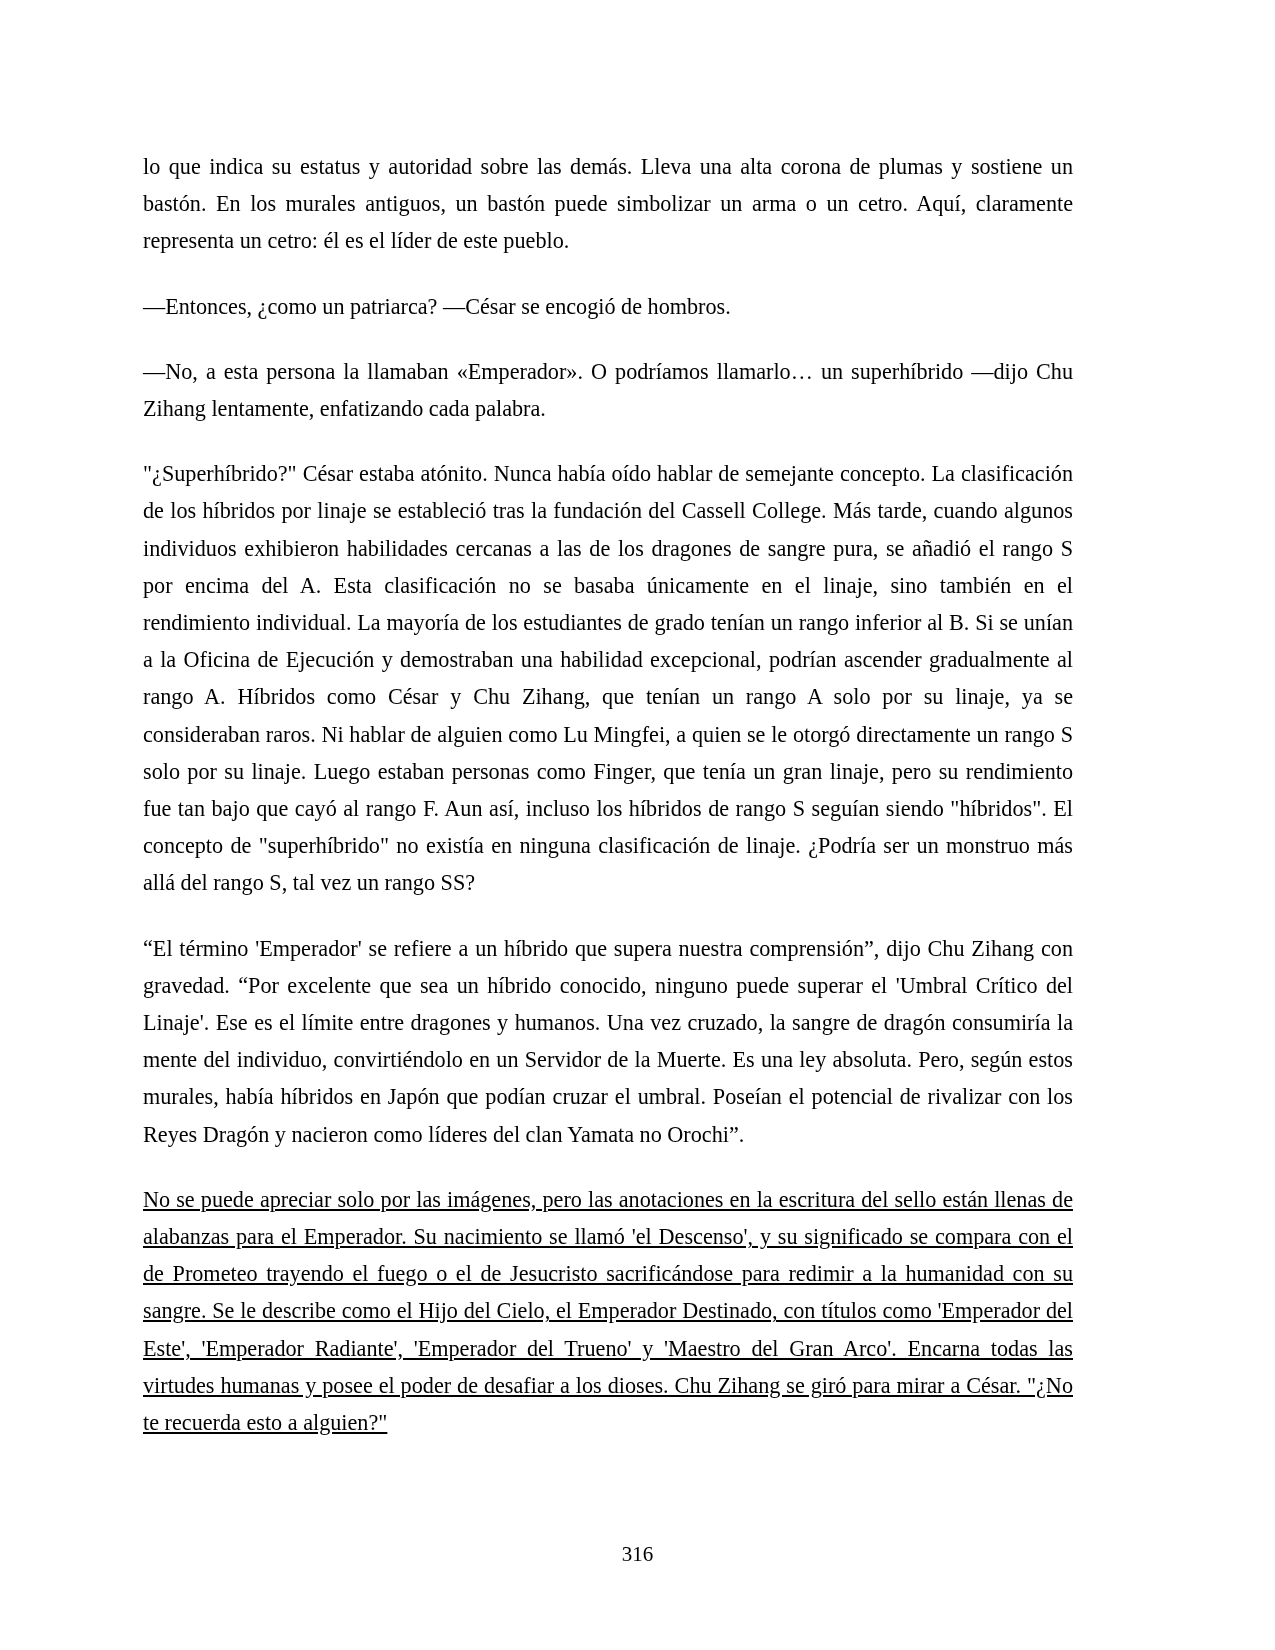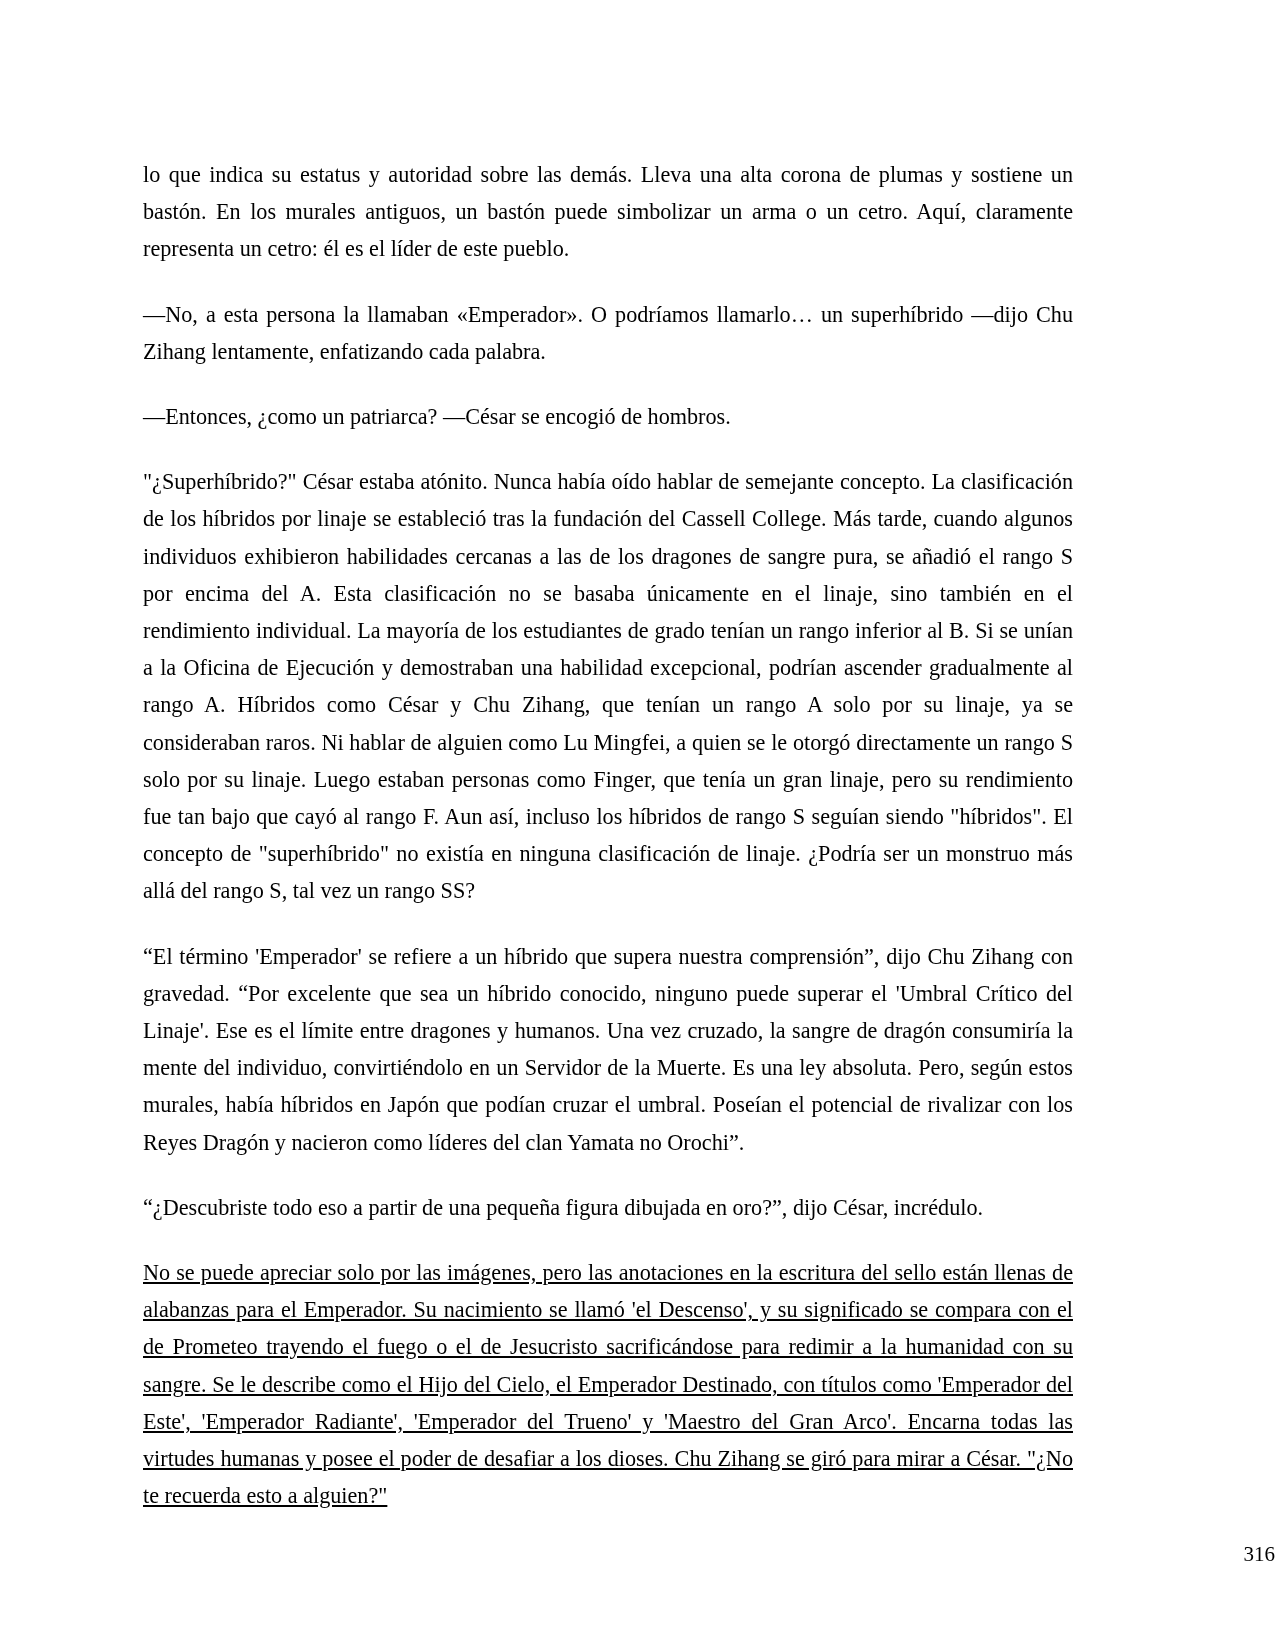"lo que indica su estatus" p.para { margin: 16px 0 28px 0 -> 8px 0 28px 0 }
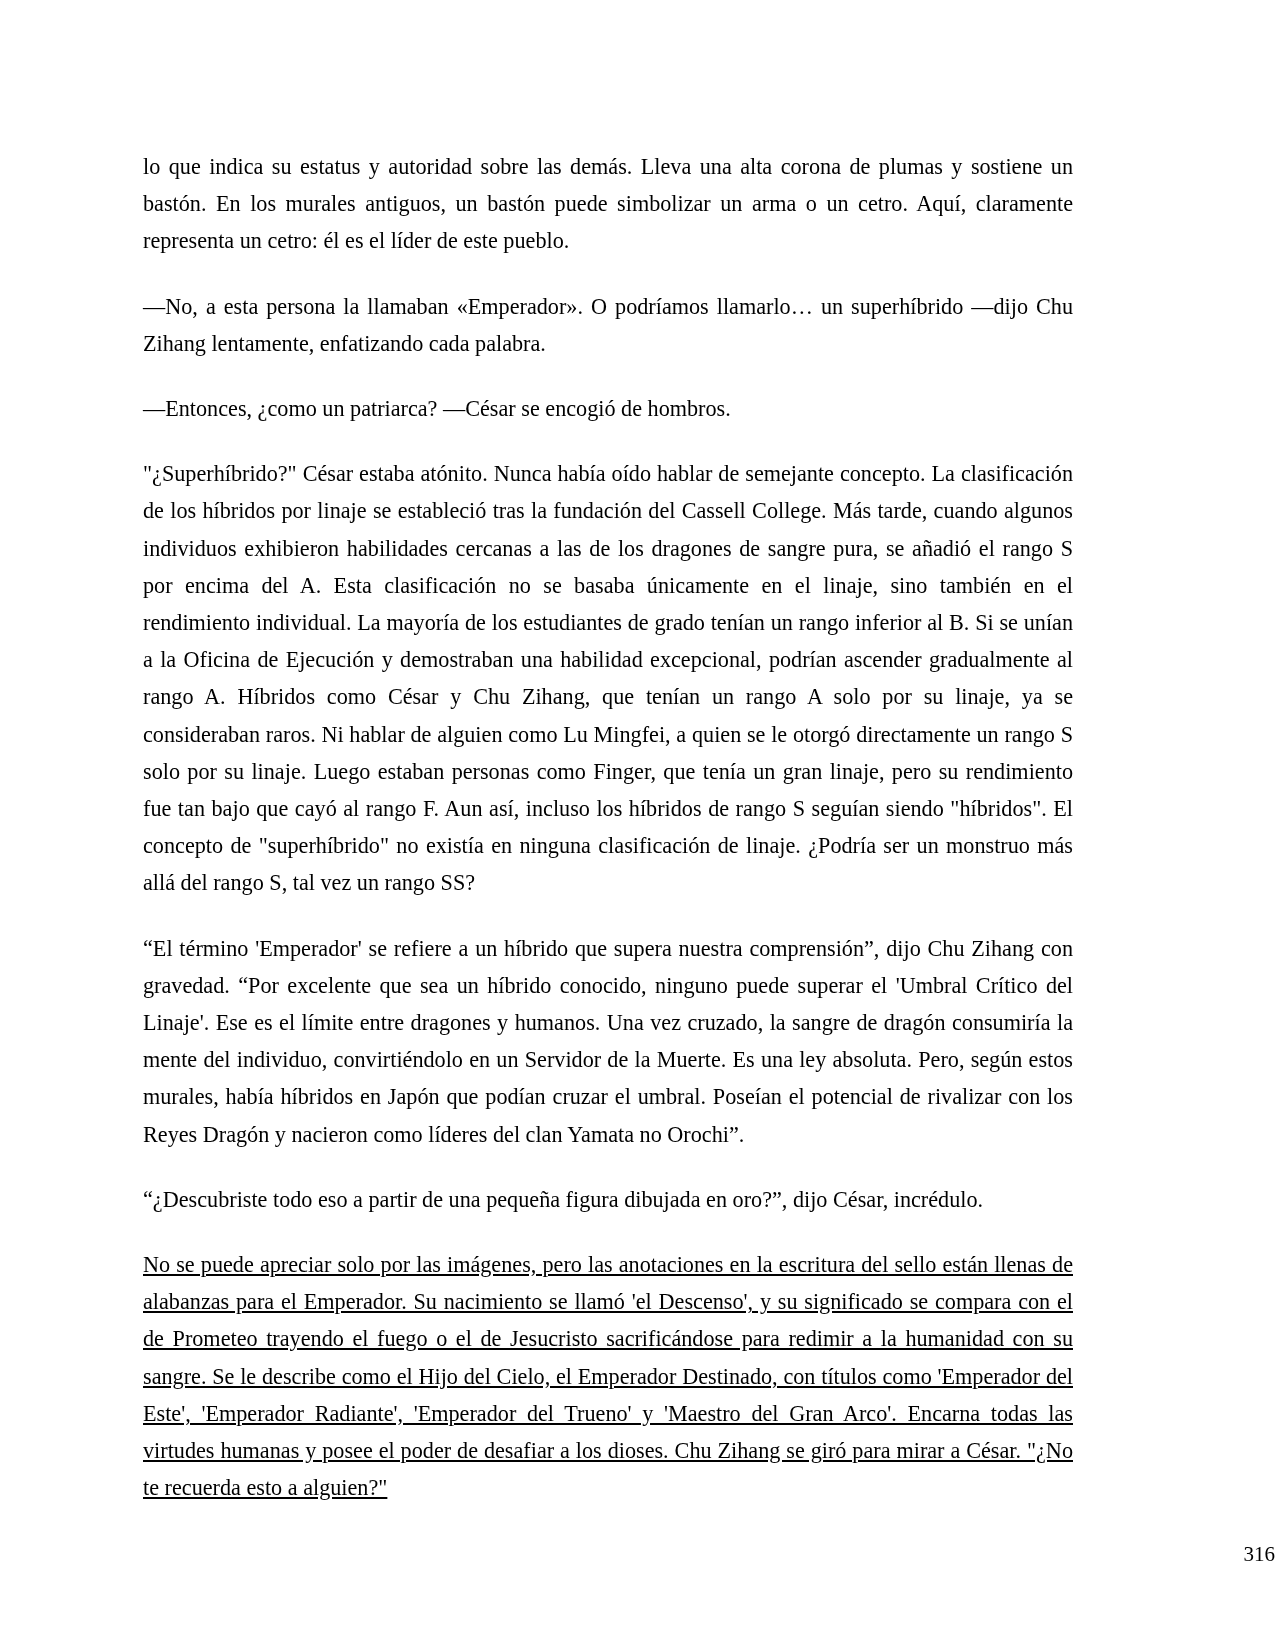"—No, a esta persona la" p.para { order: before "—Entonces, ¿como un patriarca? —César" -> after "—Entonces, ¿como un patriarca? —César" }
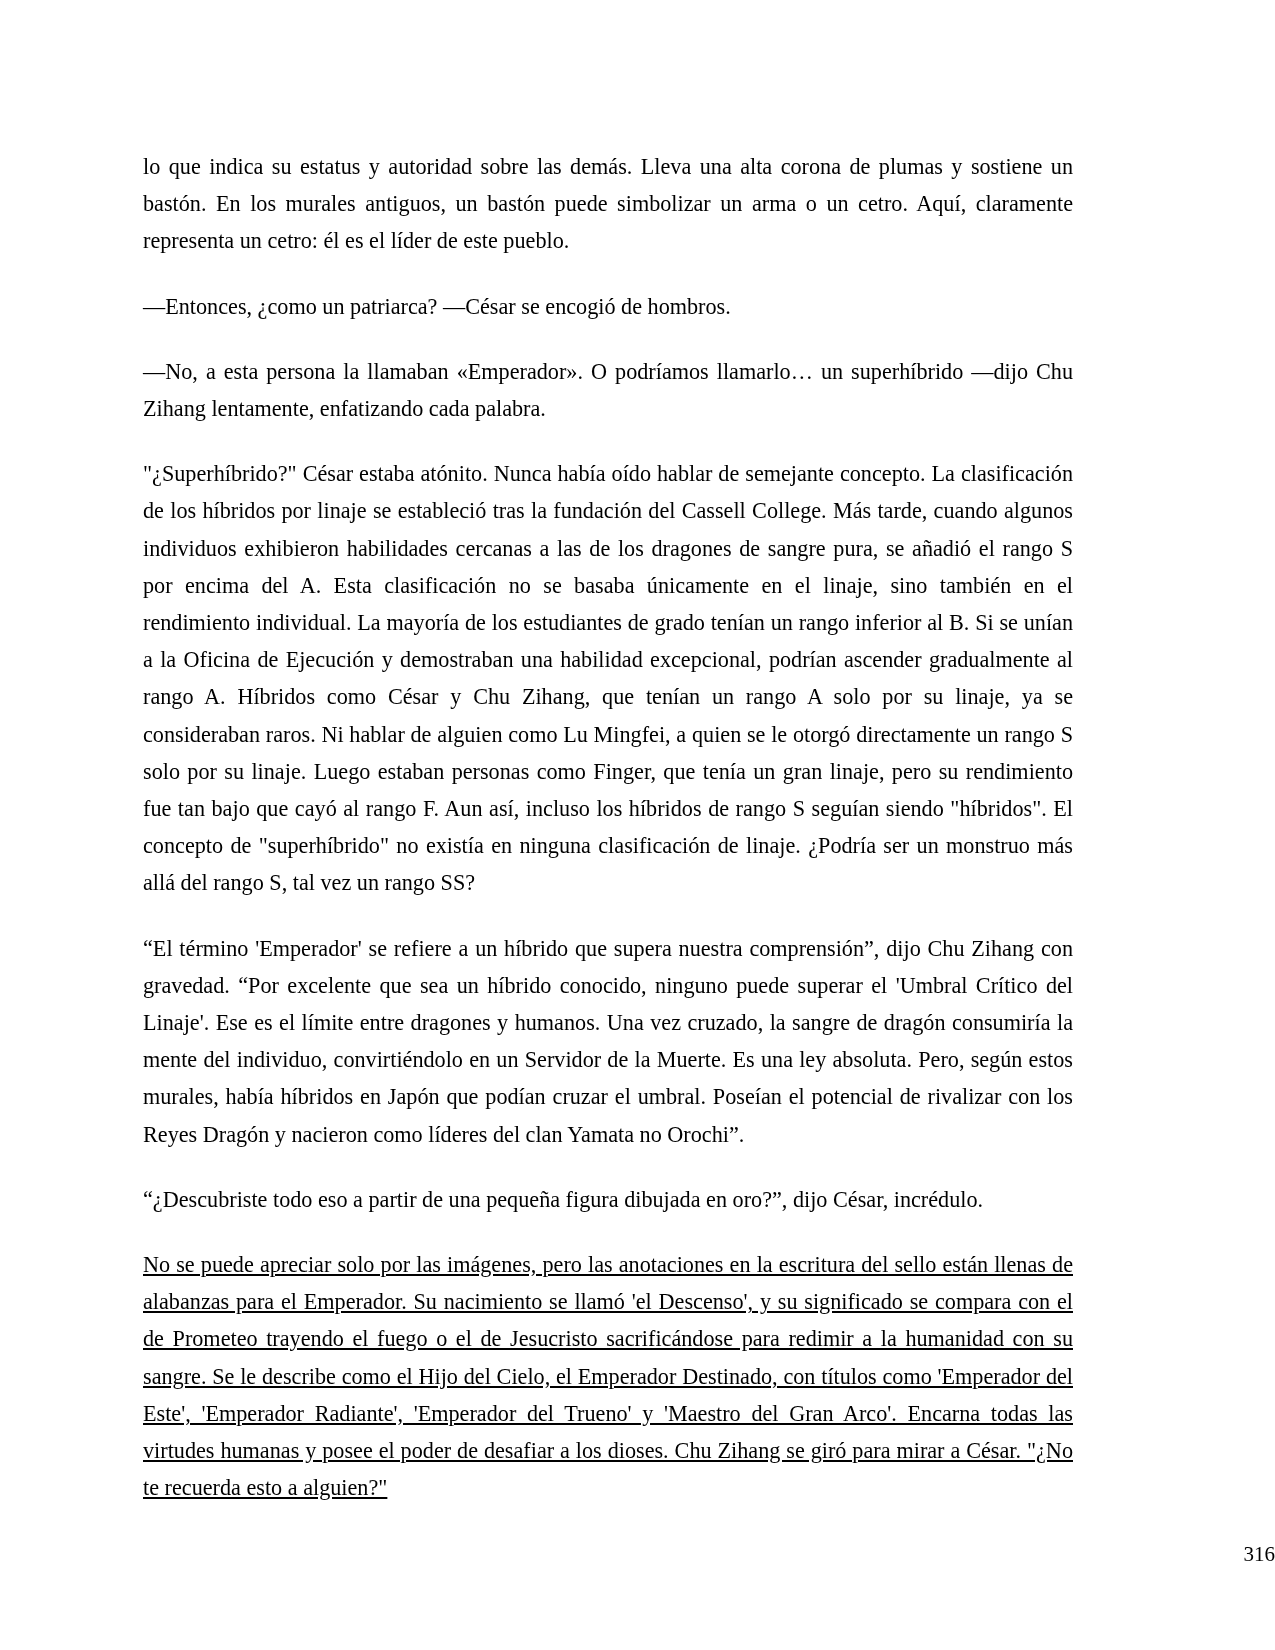"“¿Descubriste todo eso a partir" p.para { html: <p>“¿Descubriste todo eso a partir de una pequeña figura dibujada en oro?”, dijo César, incrédulo.</p> -> none }
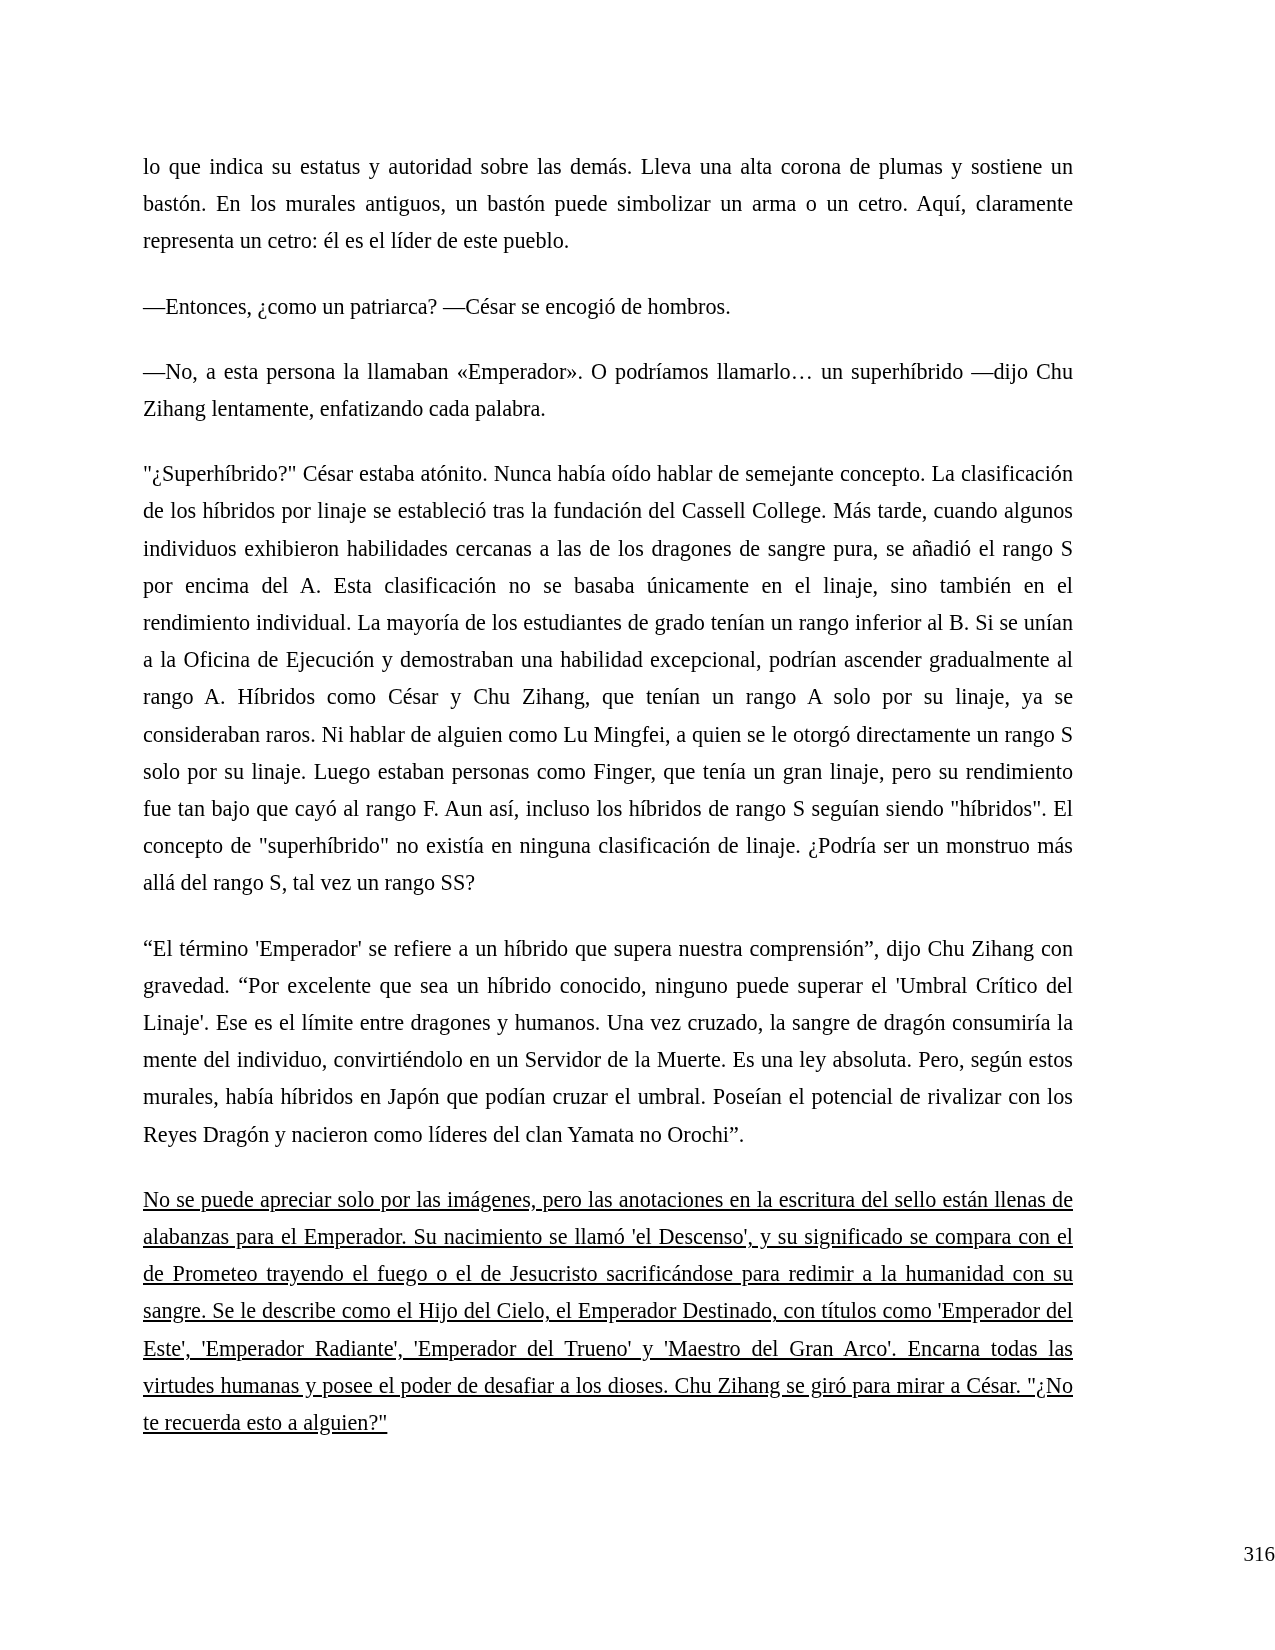"316" #page-number { text-align: right -> center }
